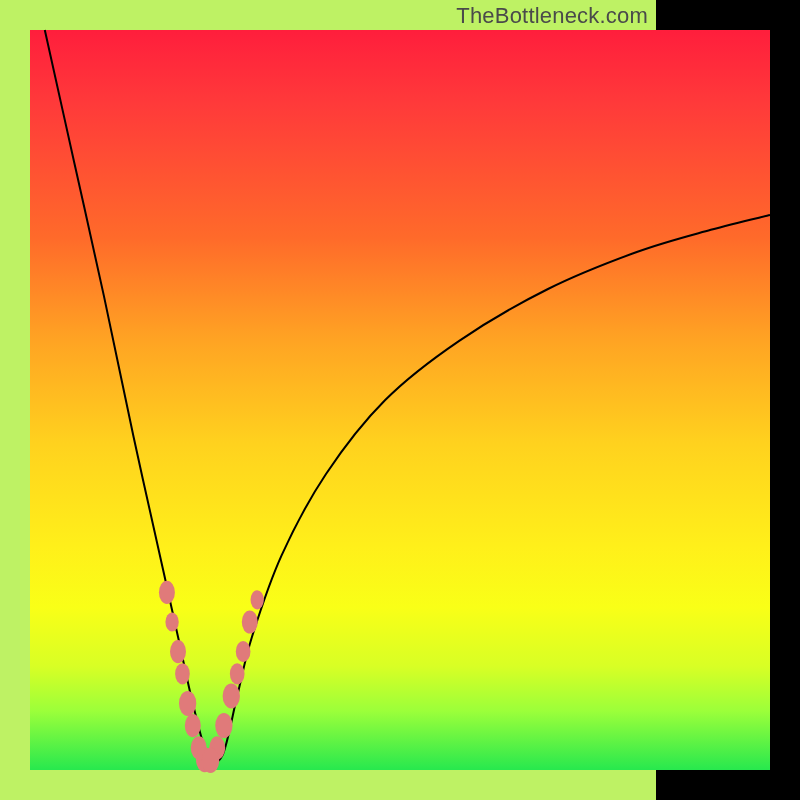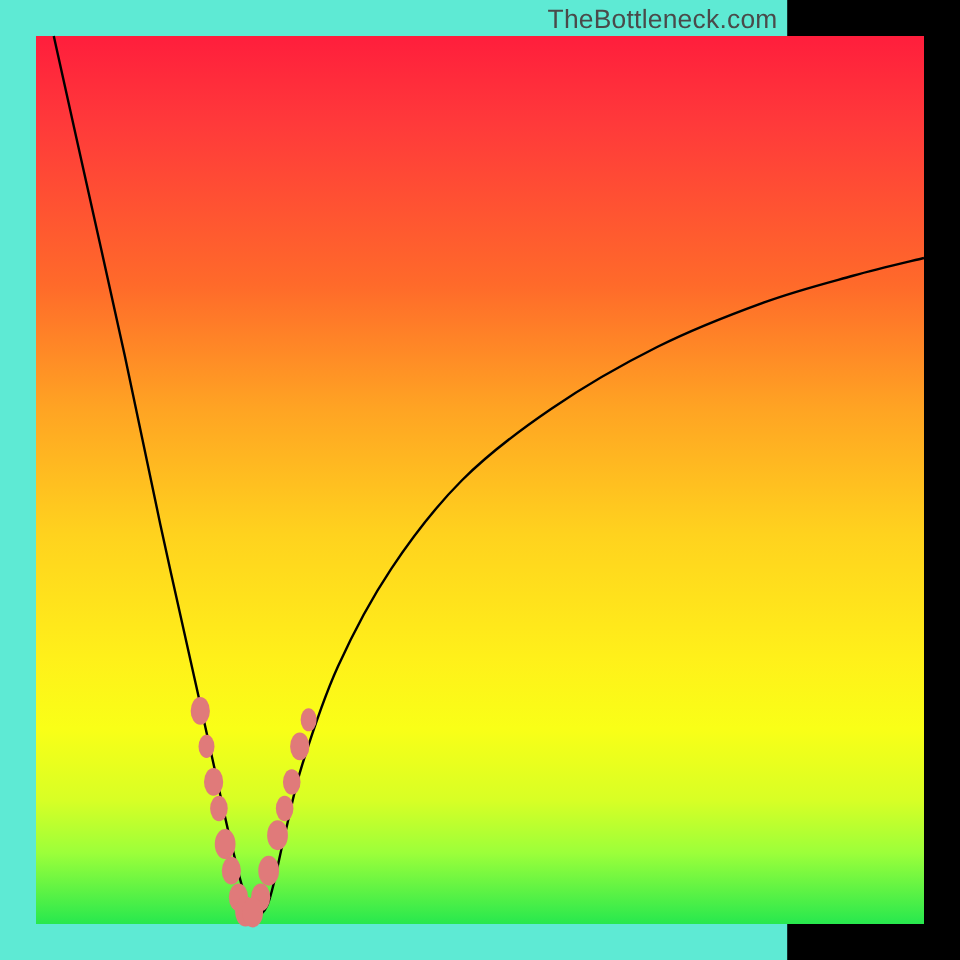"TheBottleneck.com" .frame { background: #5eead4 -> #bef264 }
